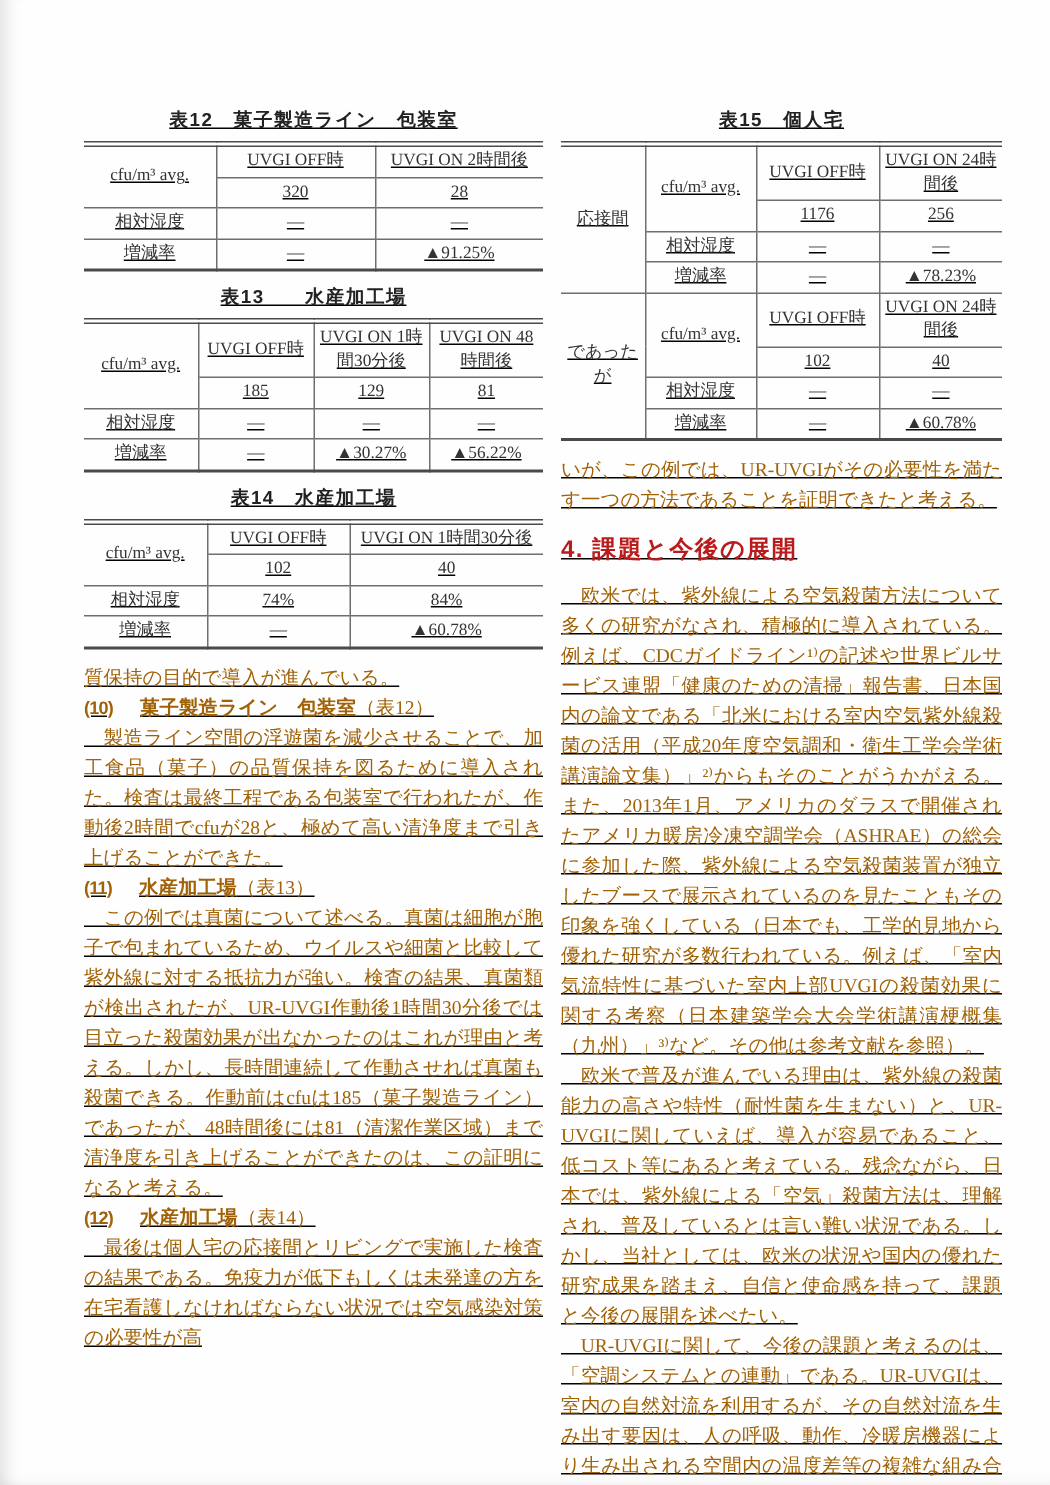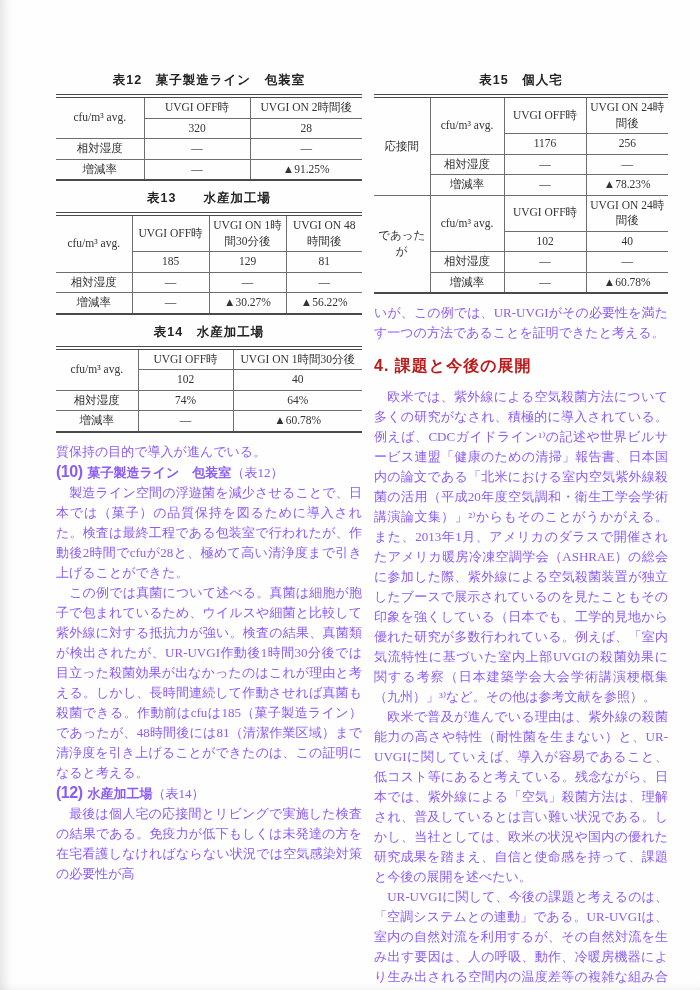"表12 菓子製造ライン 包装室" .page { text-decoration: none -> underline }
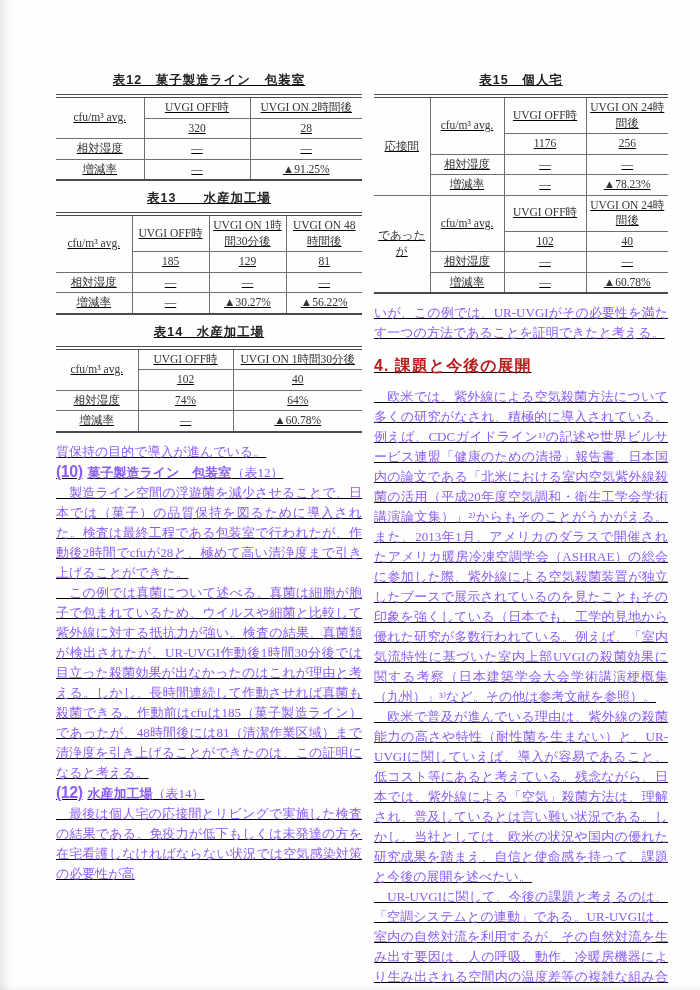"いが、この例では、UR-UVGIがその必要性を満たす一つの方法であることを証明で" .bodytext p, .col-right p { color: #8b5cf6 -> #a16207 }
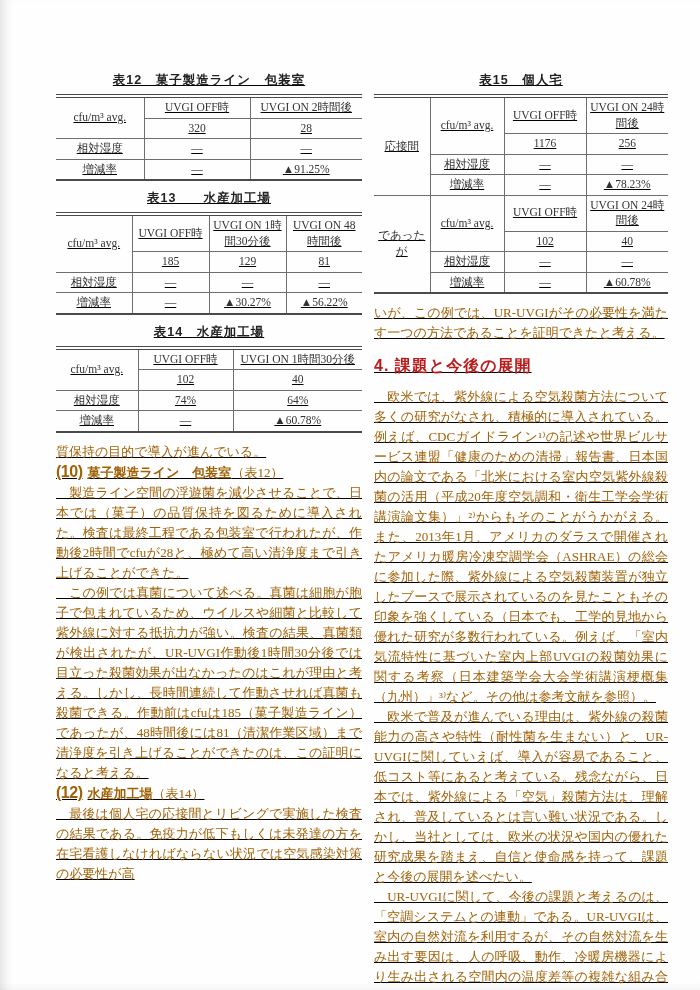"64%" td { text: 64% -> 84% }
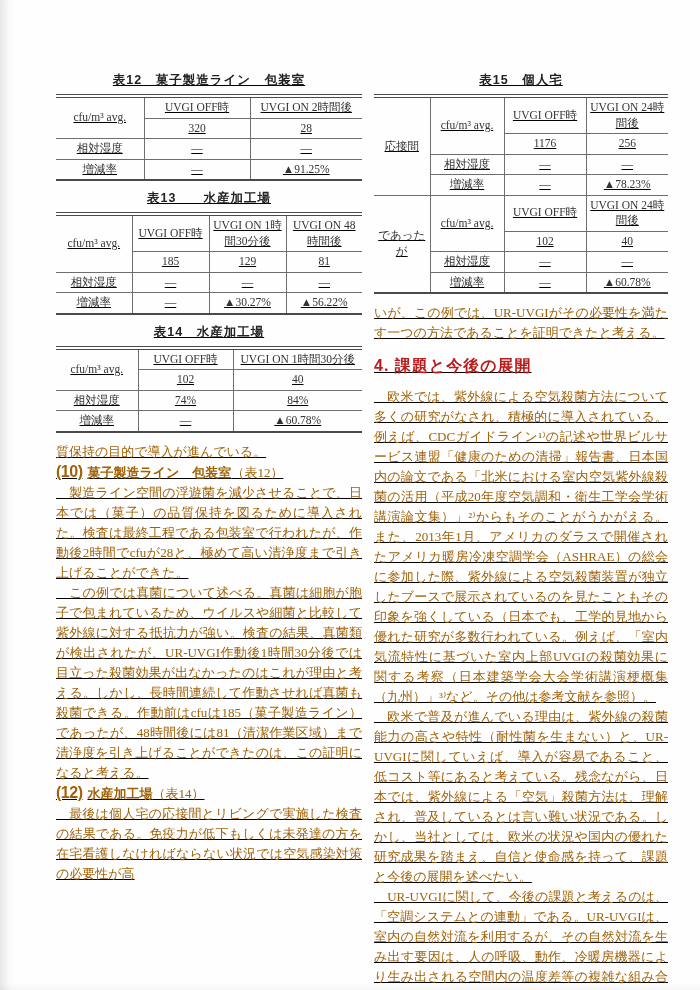"(10)" .item-h .inum { font-size: 16px -> 12px; margin-right: 5px -> 18px }
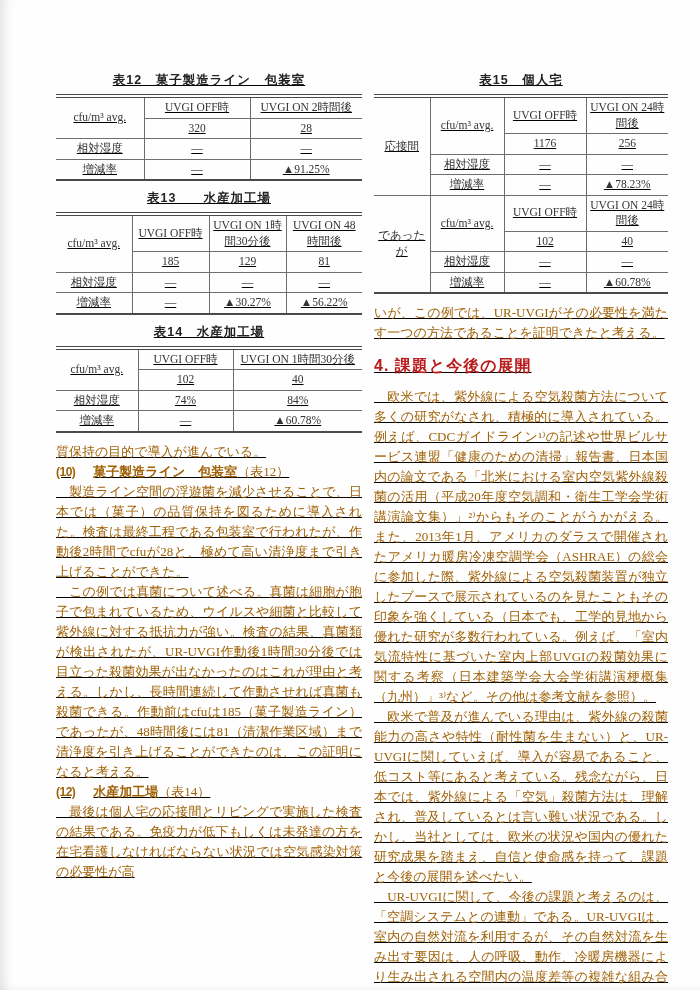"製造ライン空間の浮遊菌を減少させることで、日本では（菓子）の品質保持を図るために" p { text: 日本では -> 加工食品 }
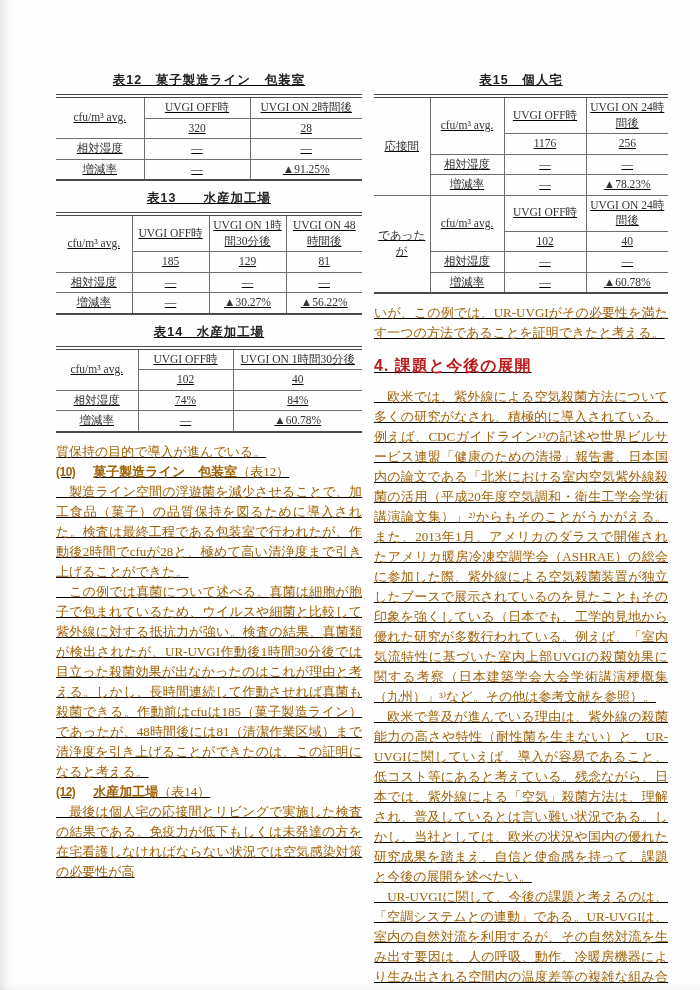"(11) 水産加工場（表13）" p.item-h { html: none -> <p><span>(11)</span><span>水産加工場</span><span>（表13）</span></p> }
